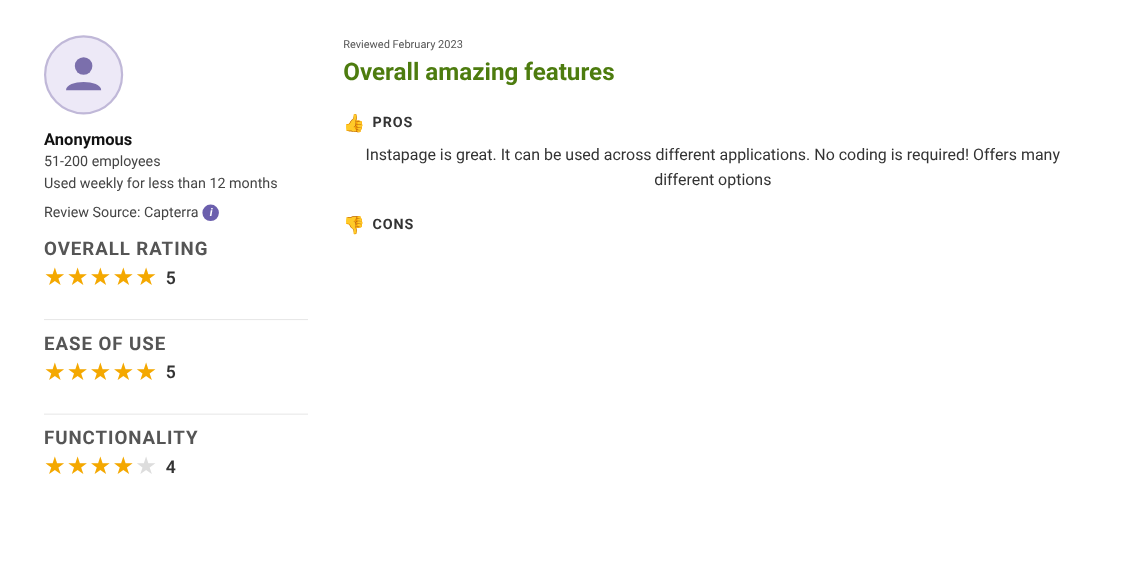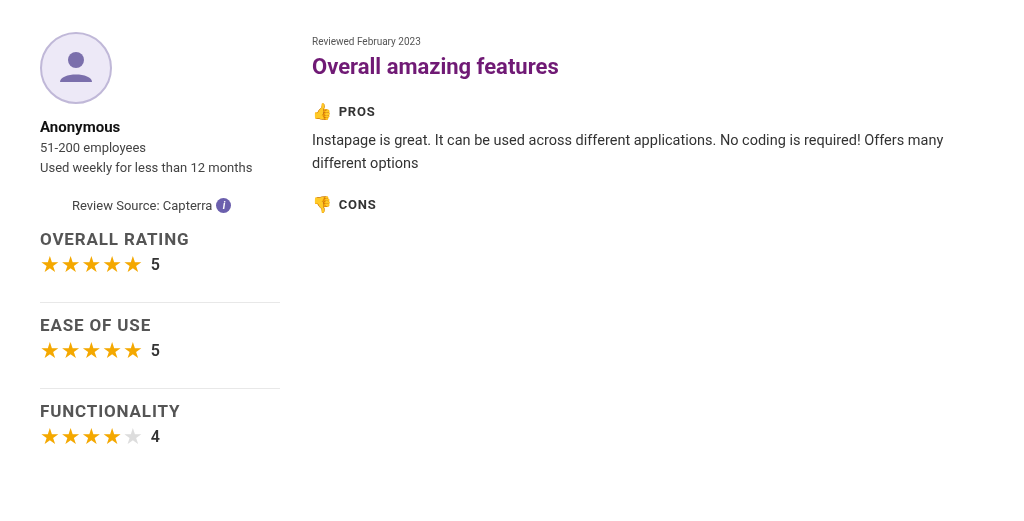"Overall amazing features" .review-title { color: #701a75 -> #4d7c0f }
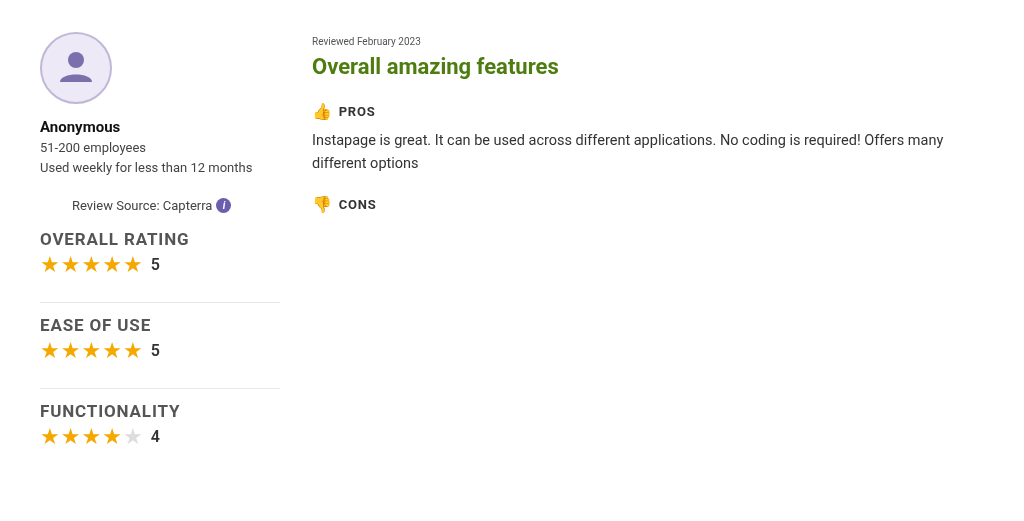"Instapage is great. It can" .section-text { text-align: none -> center }
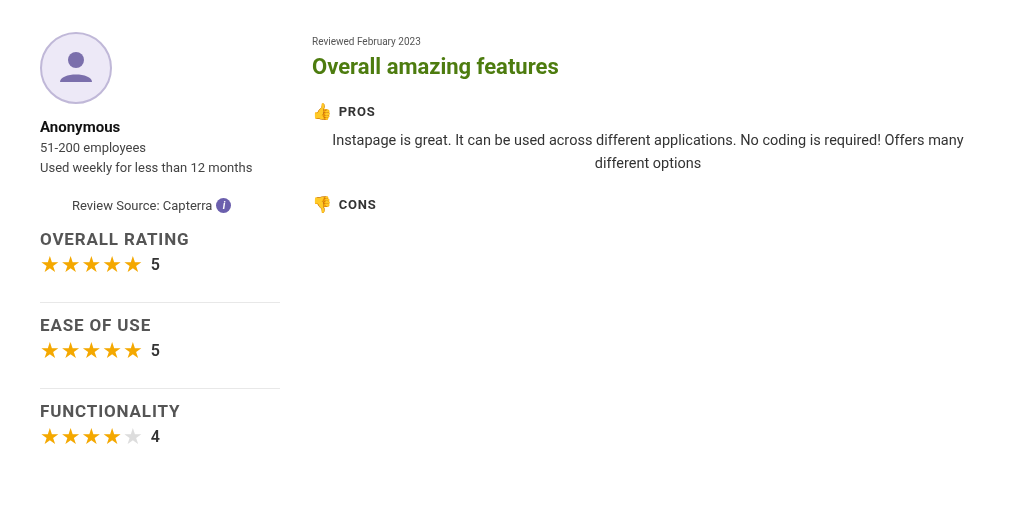"Used weekly for less than" .reviewer-usage { margin-bottom: 20px -> 8px }
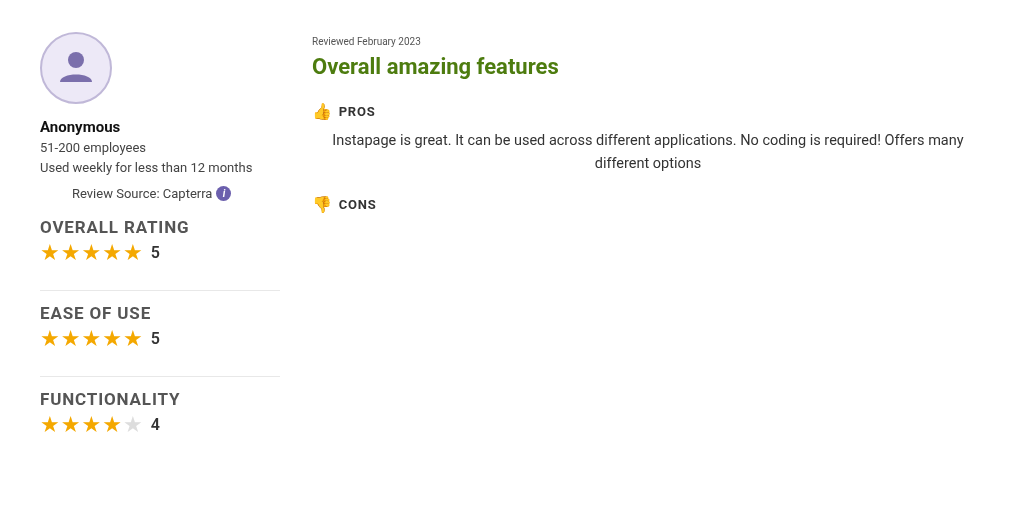"Review Source: Capterra" .review-source { margin-left: 32px -> none }
